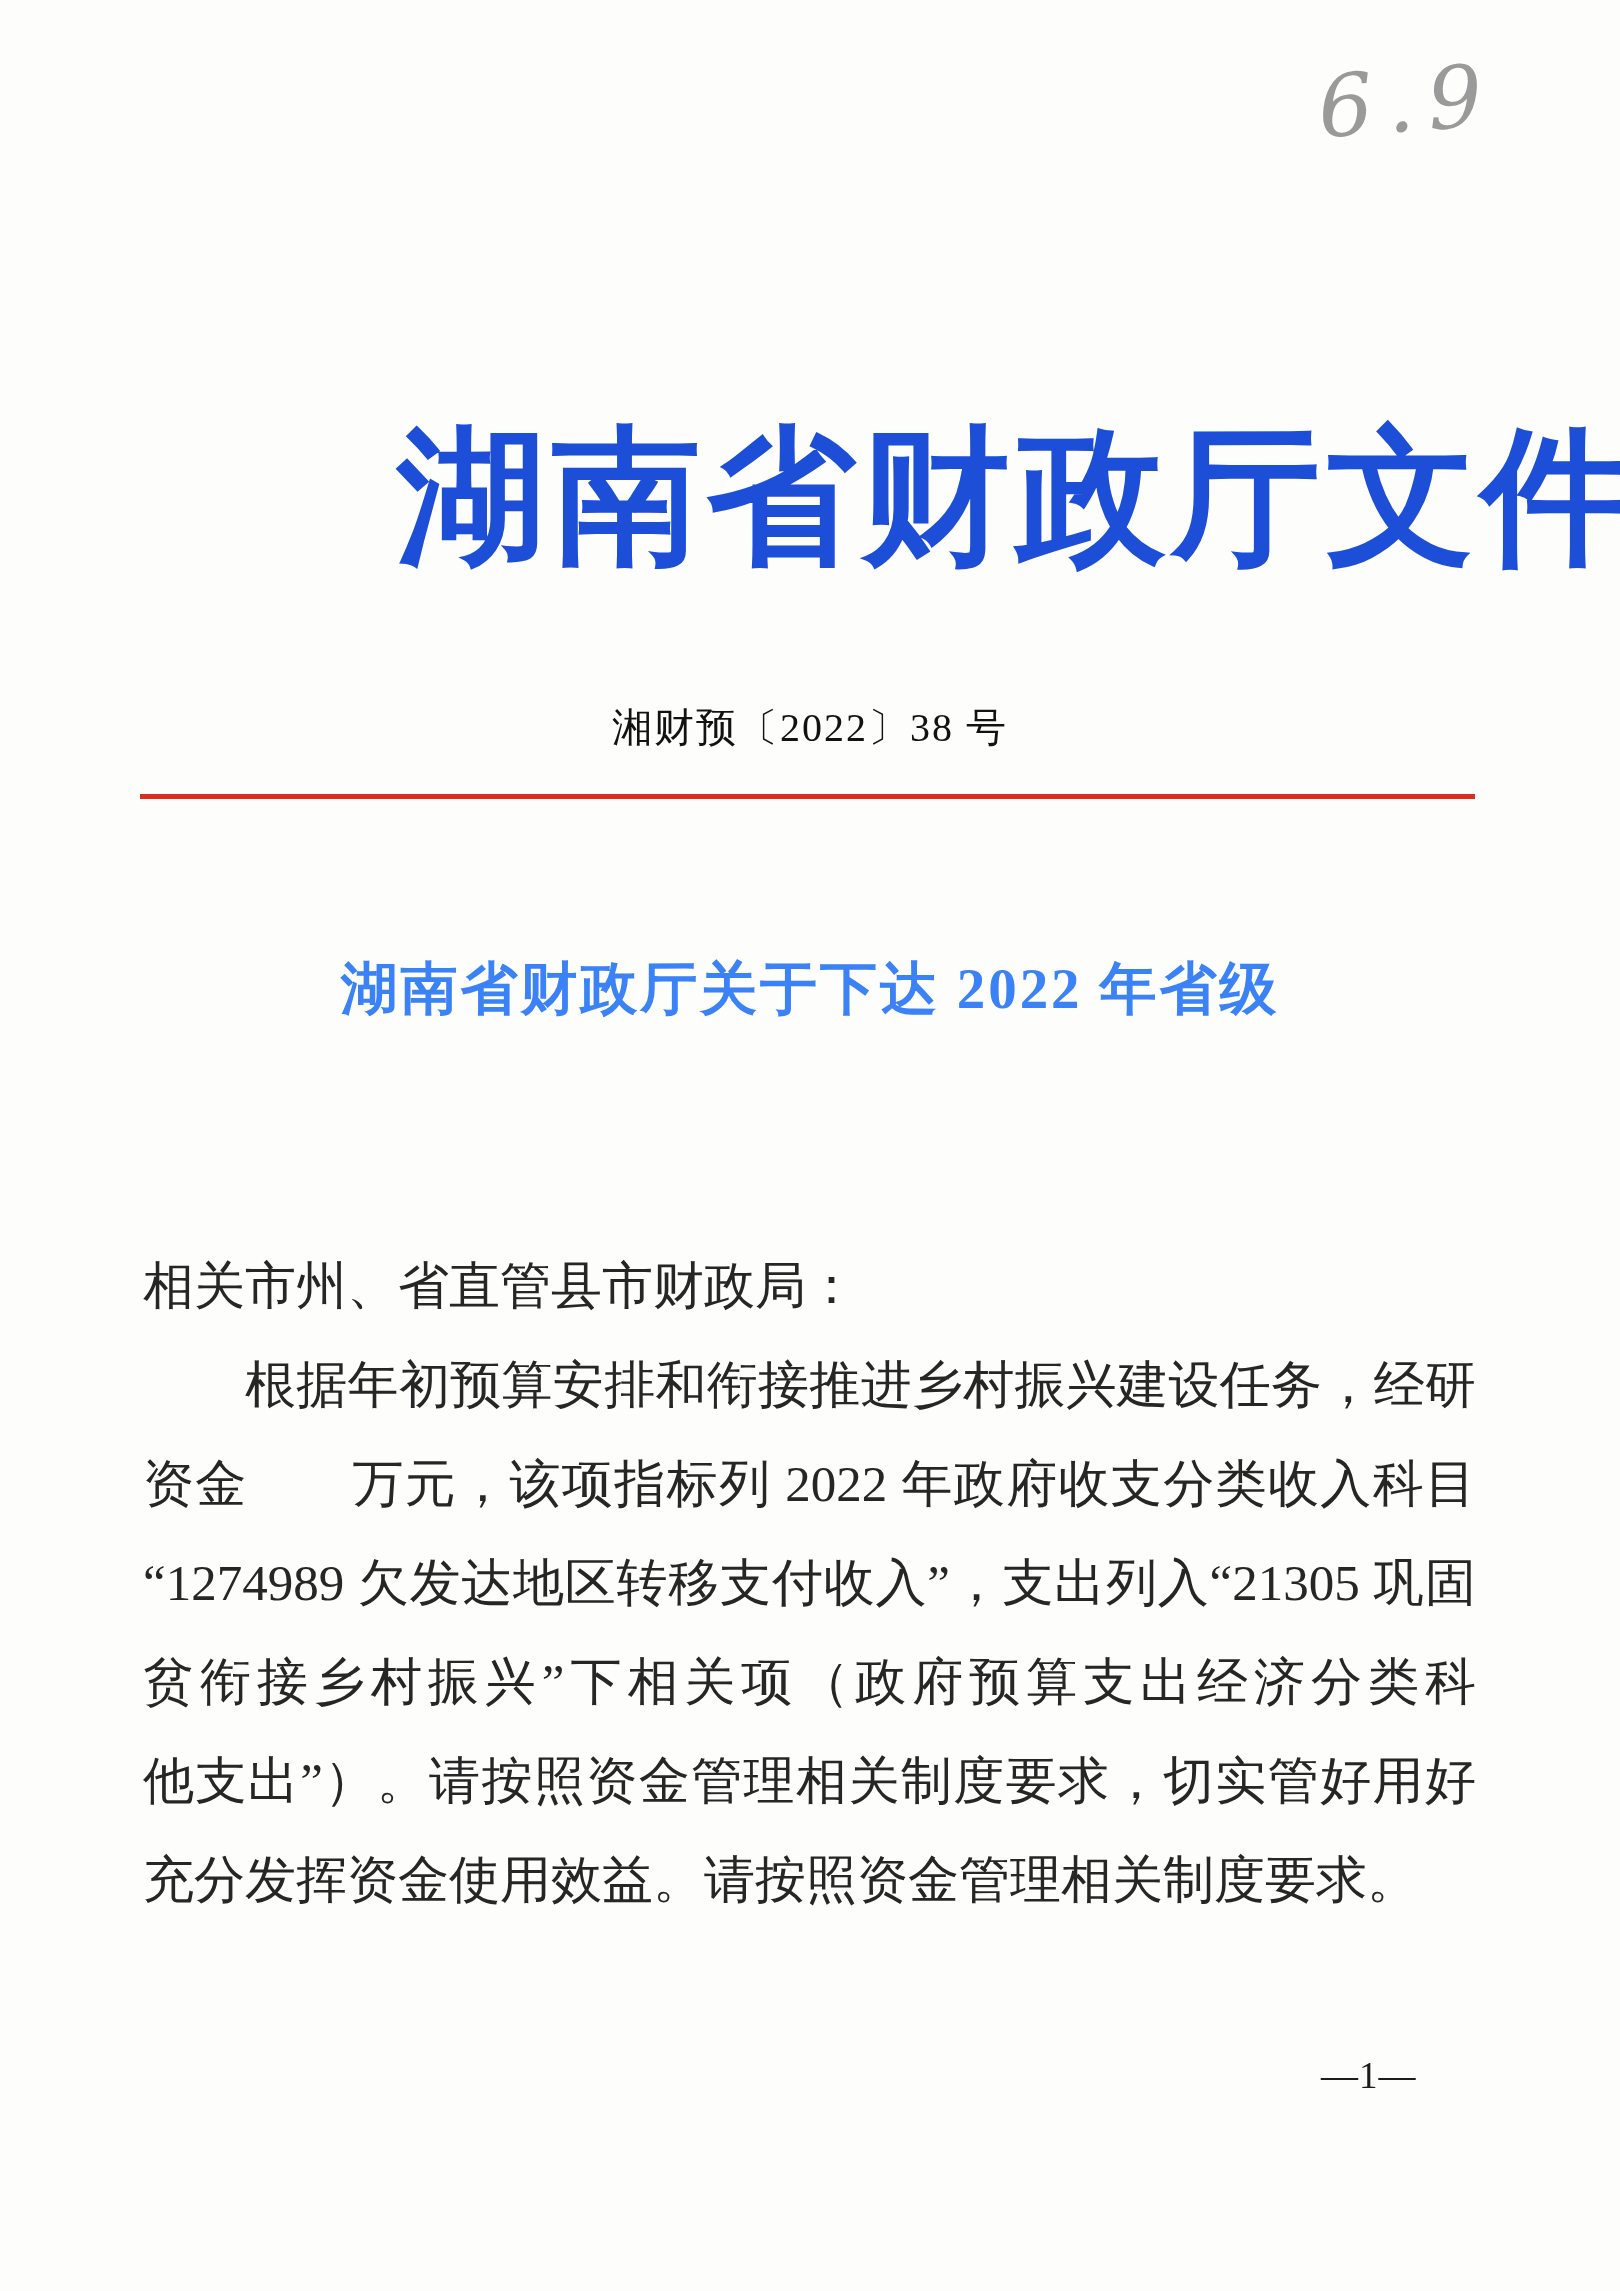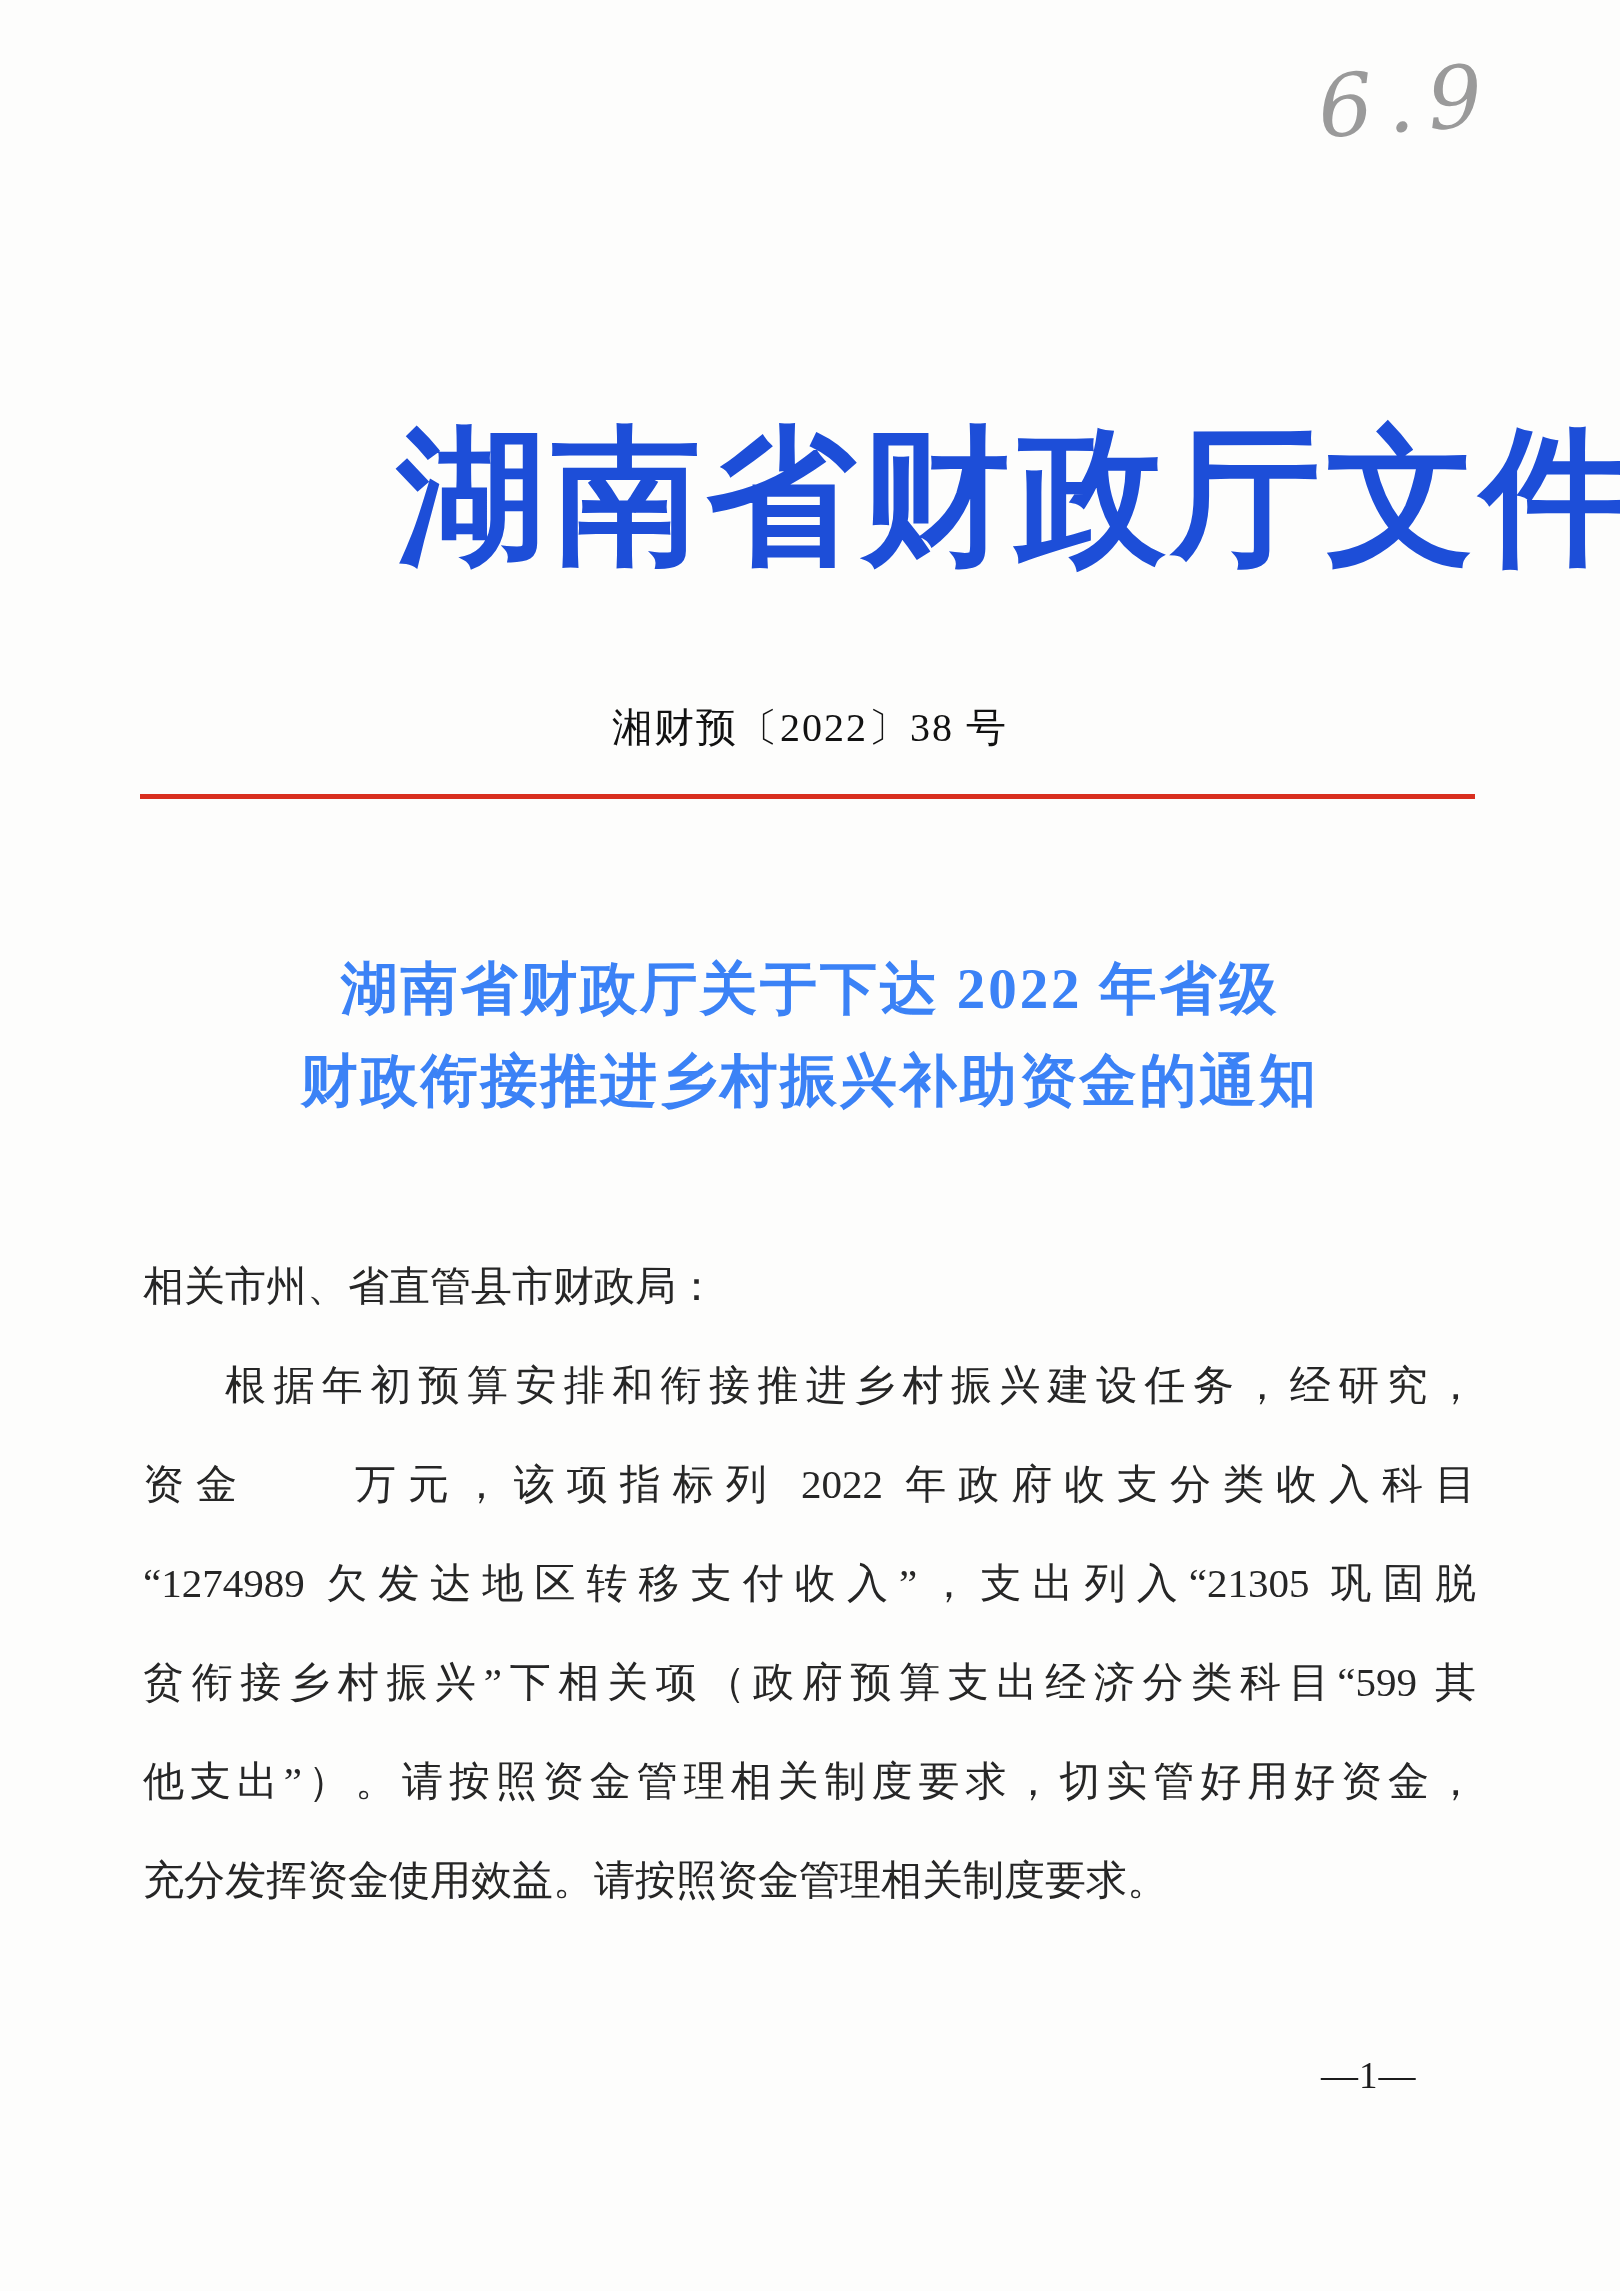"财政衔接推进乡村振兴补助资金的通知" div { html: <div>财政衔接推进乡村振兴补助资金的通知</div> -> none }
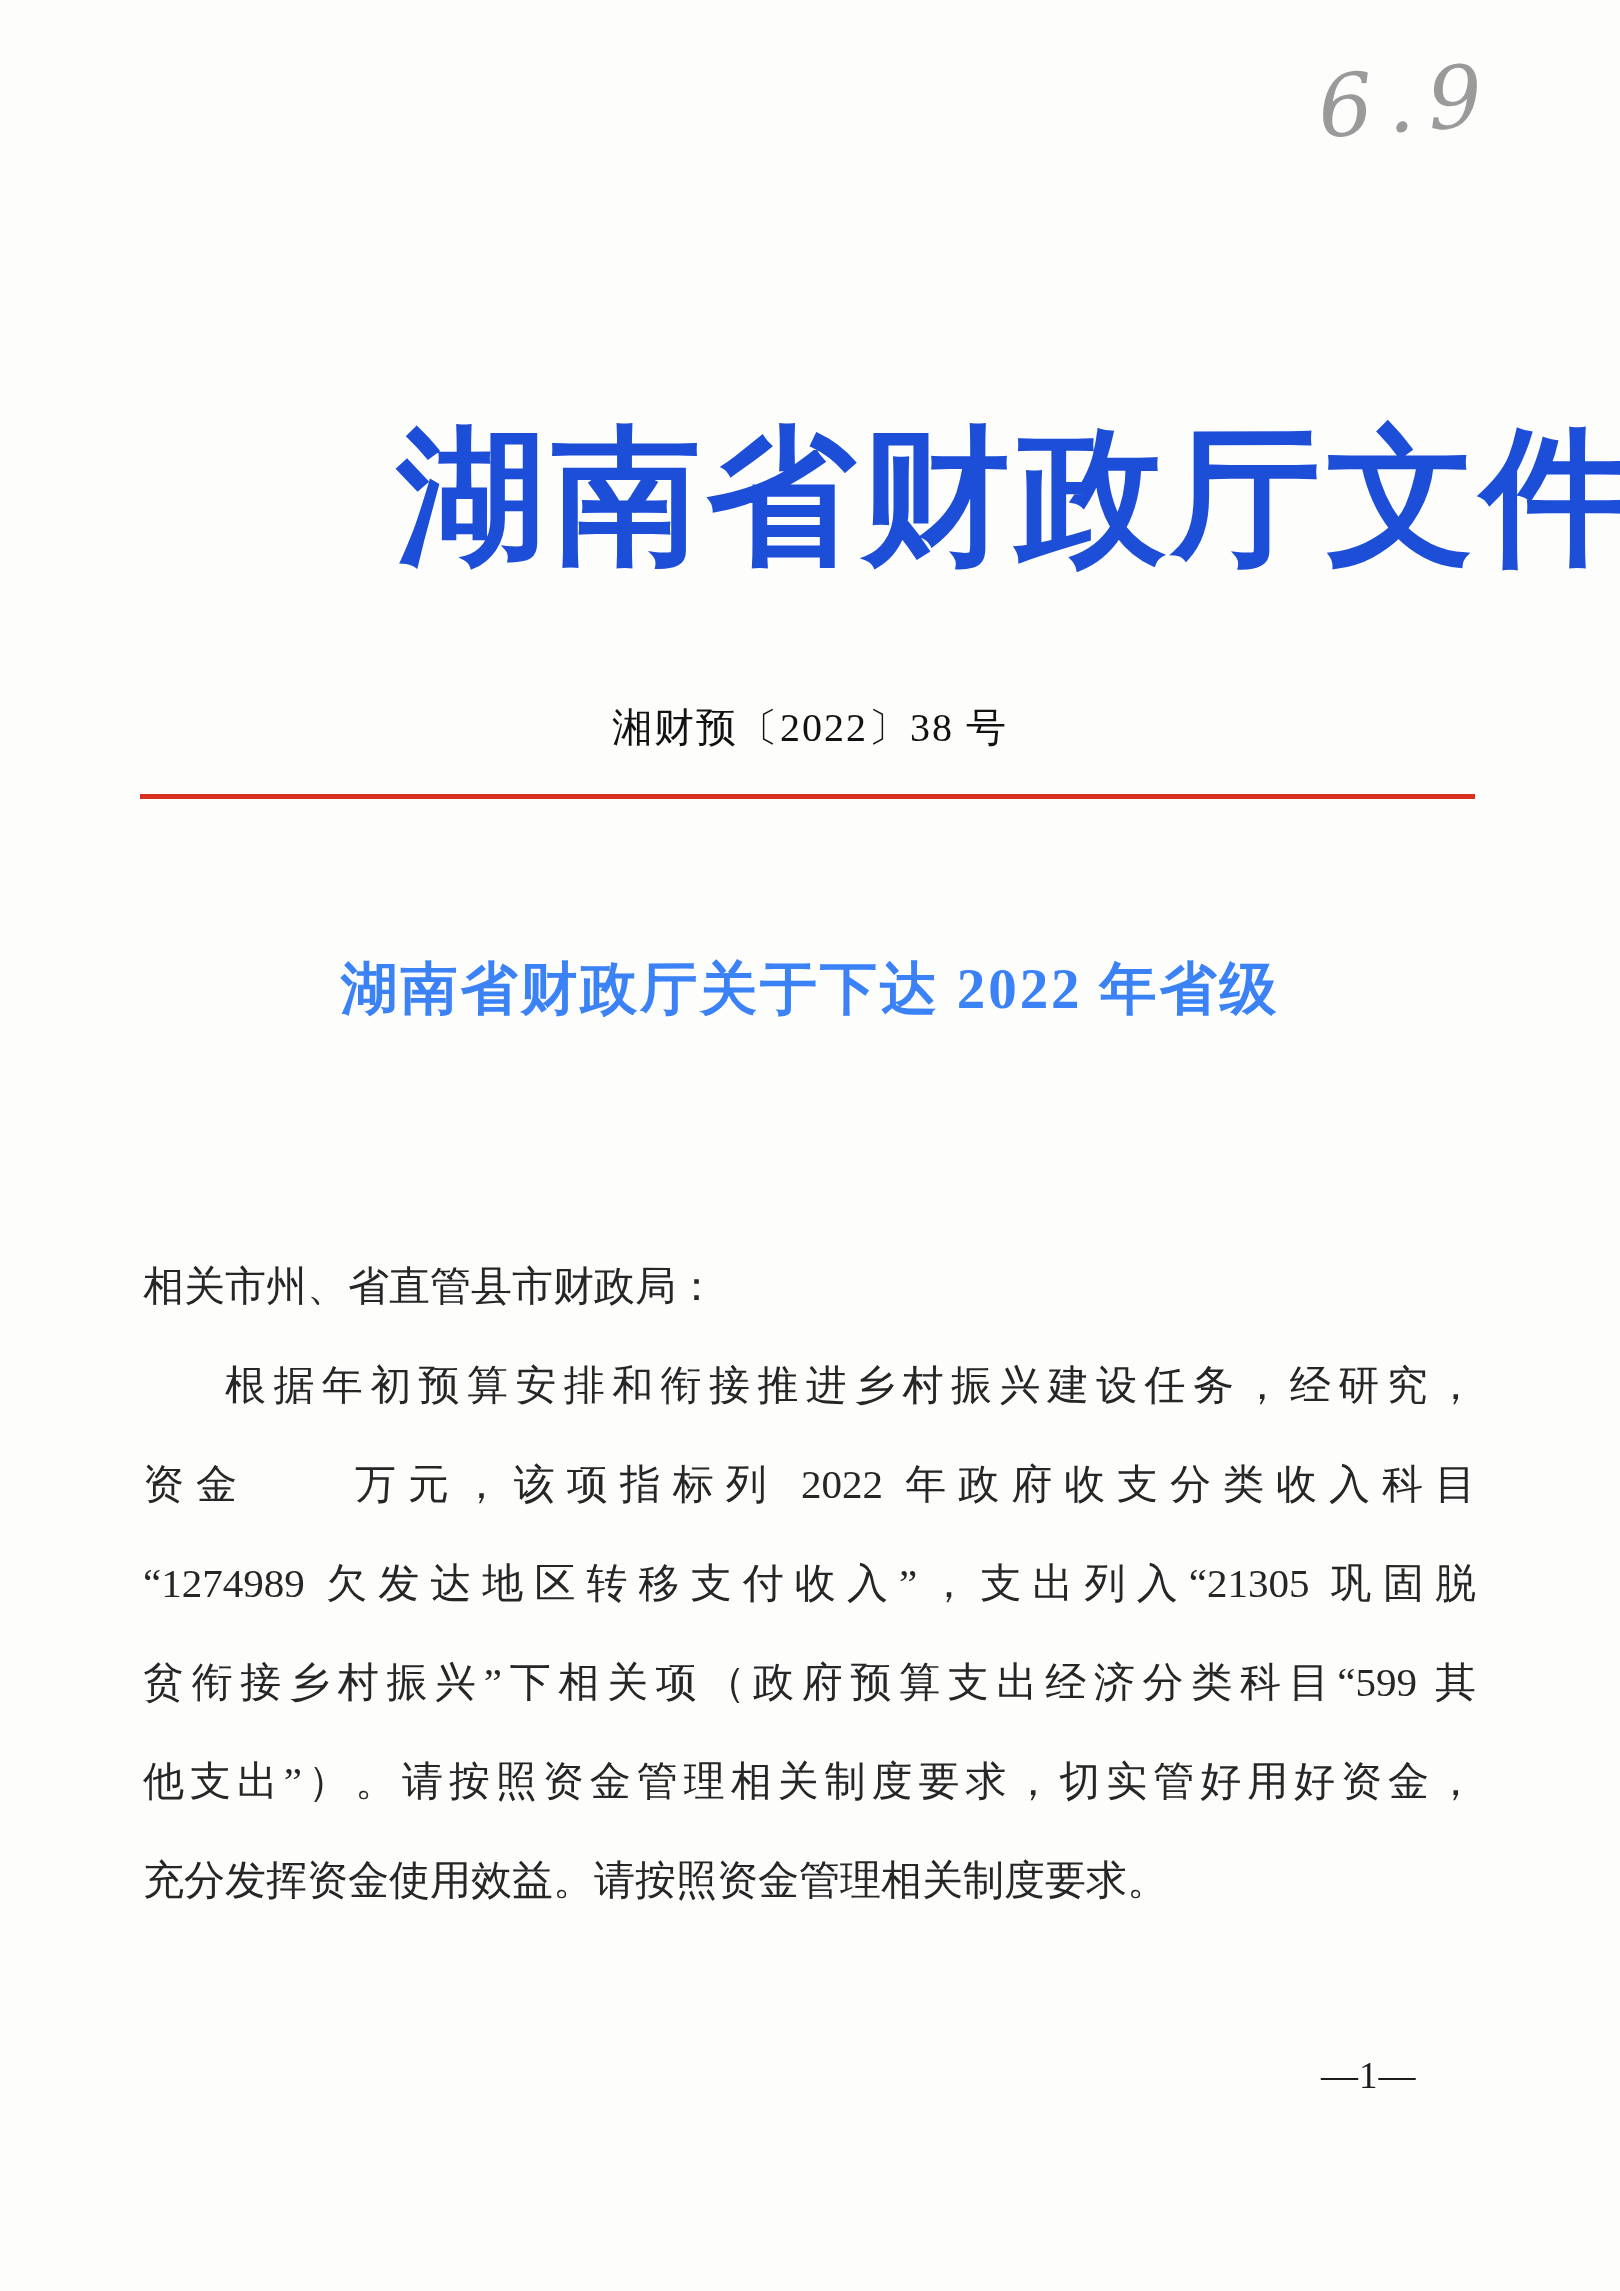"相关市州、省直管县市财政局：" .body { font-size: 41px -> 51px }
